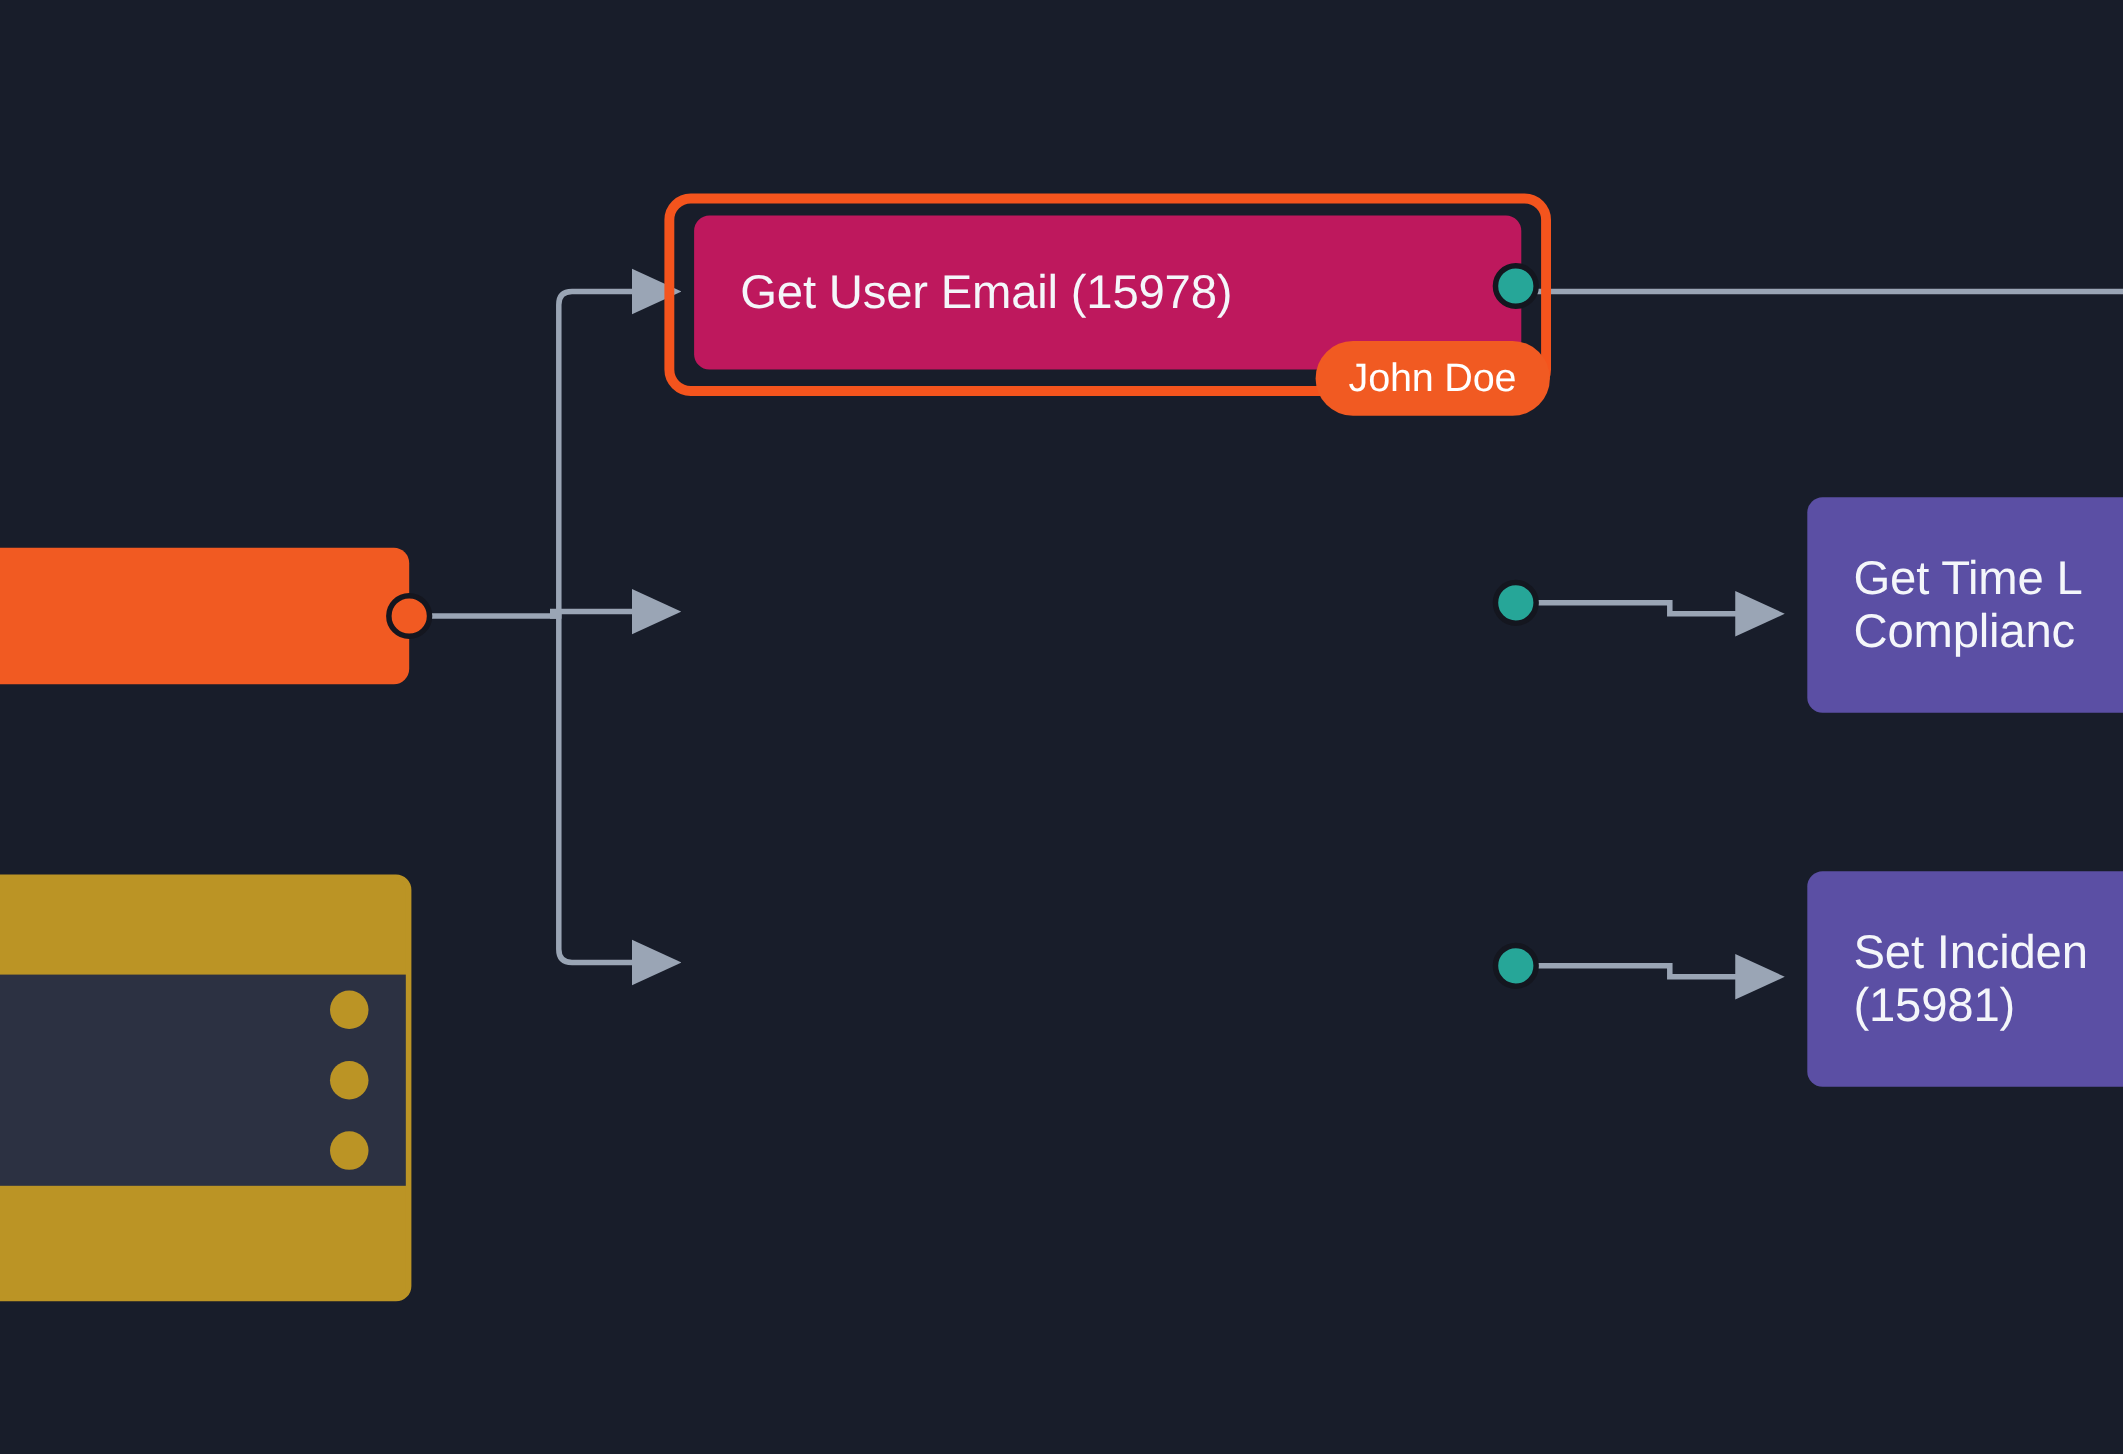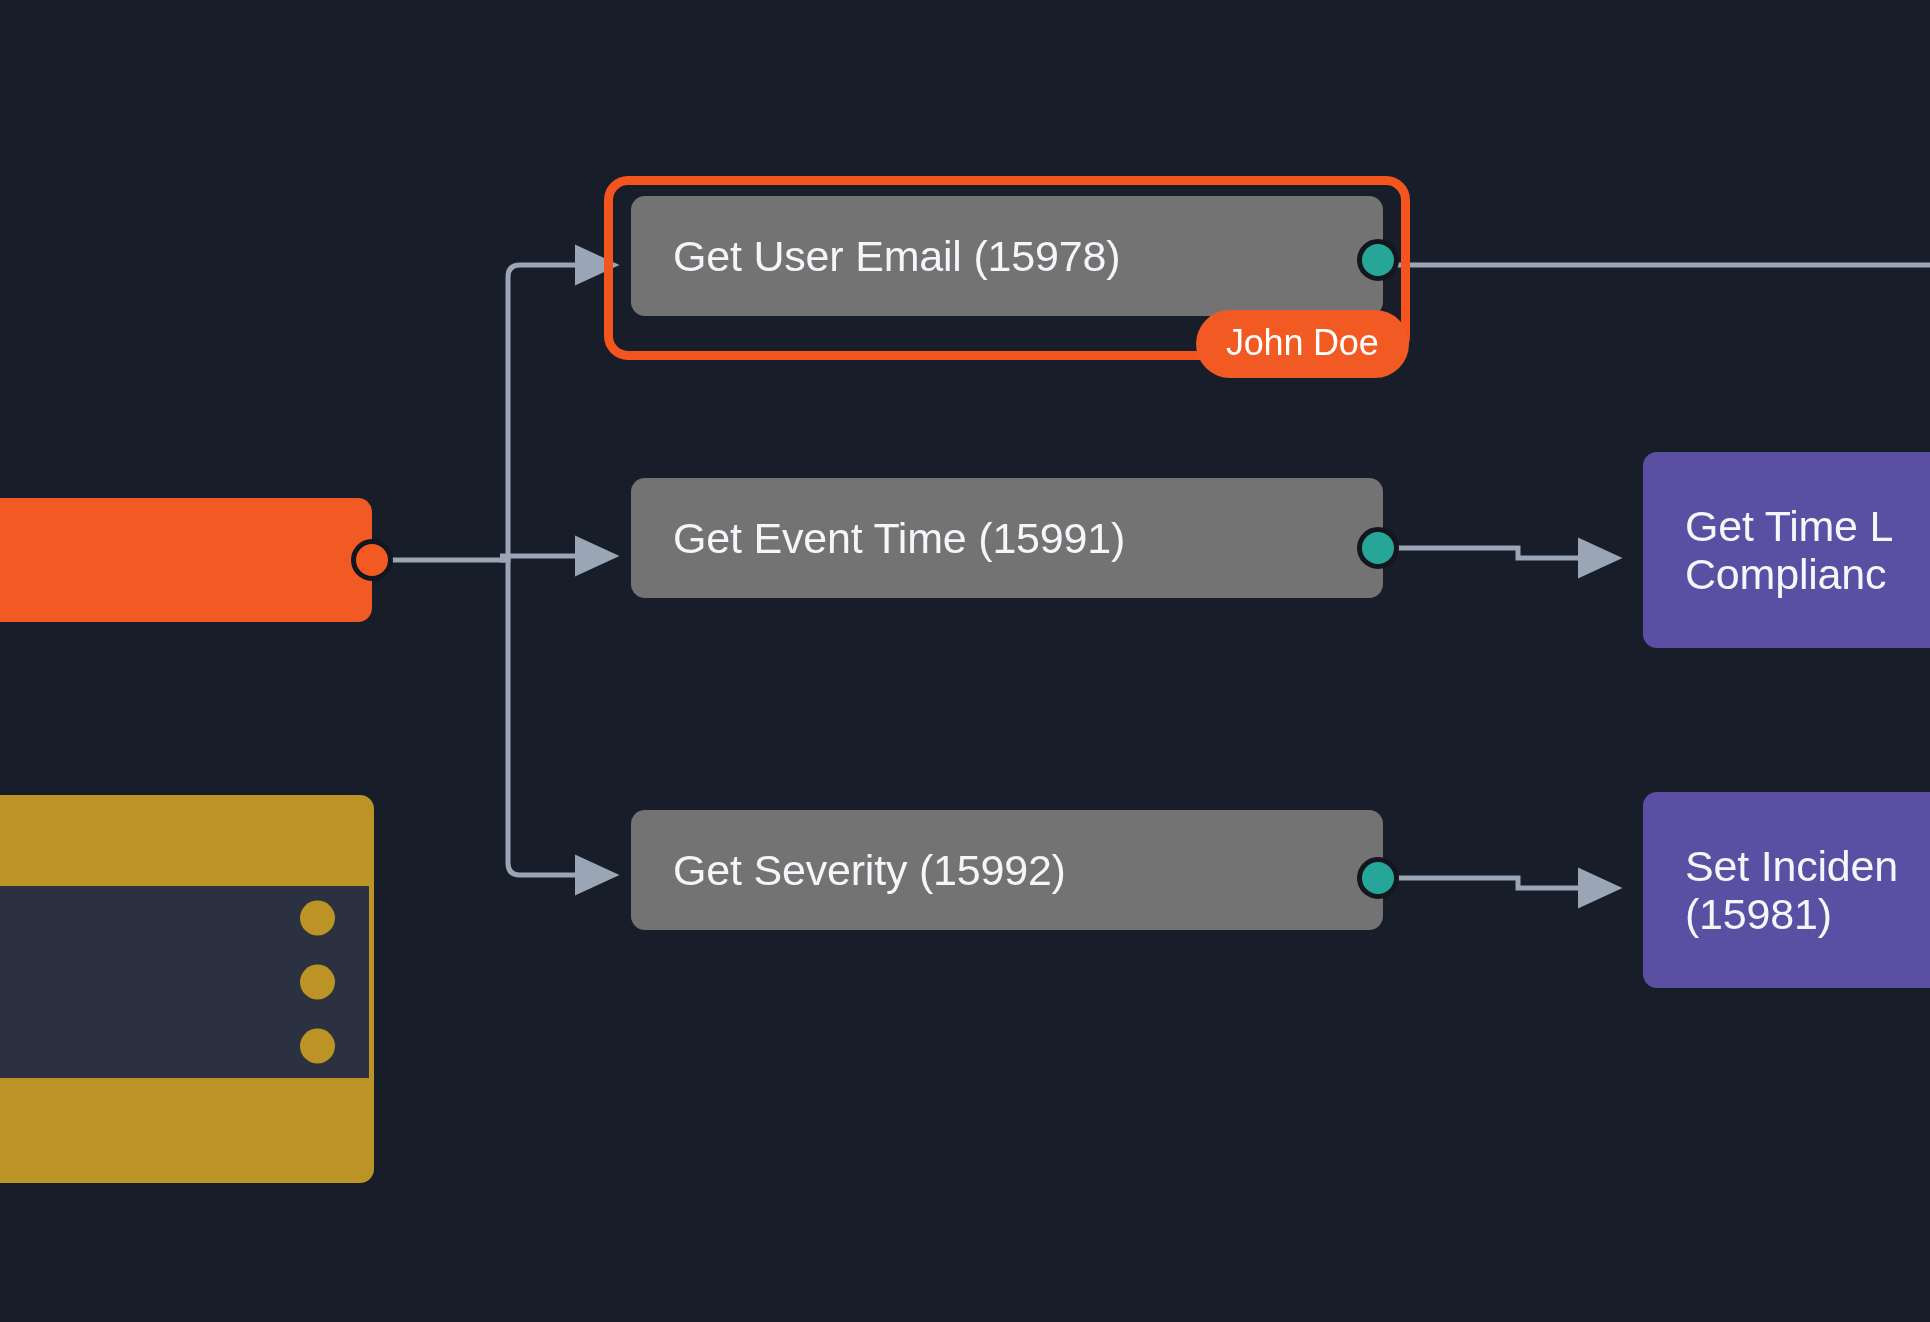"Get User Email (15978)" .node-teal { background: #737373 -> #be185d; height: 120px -> 140px }
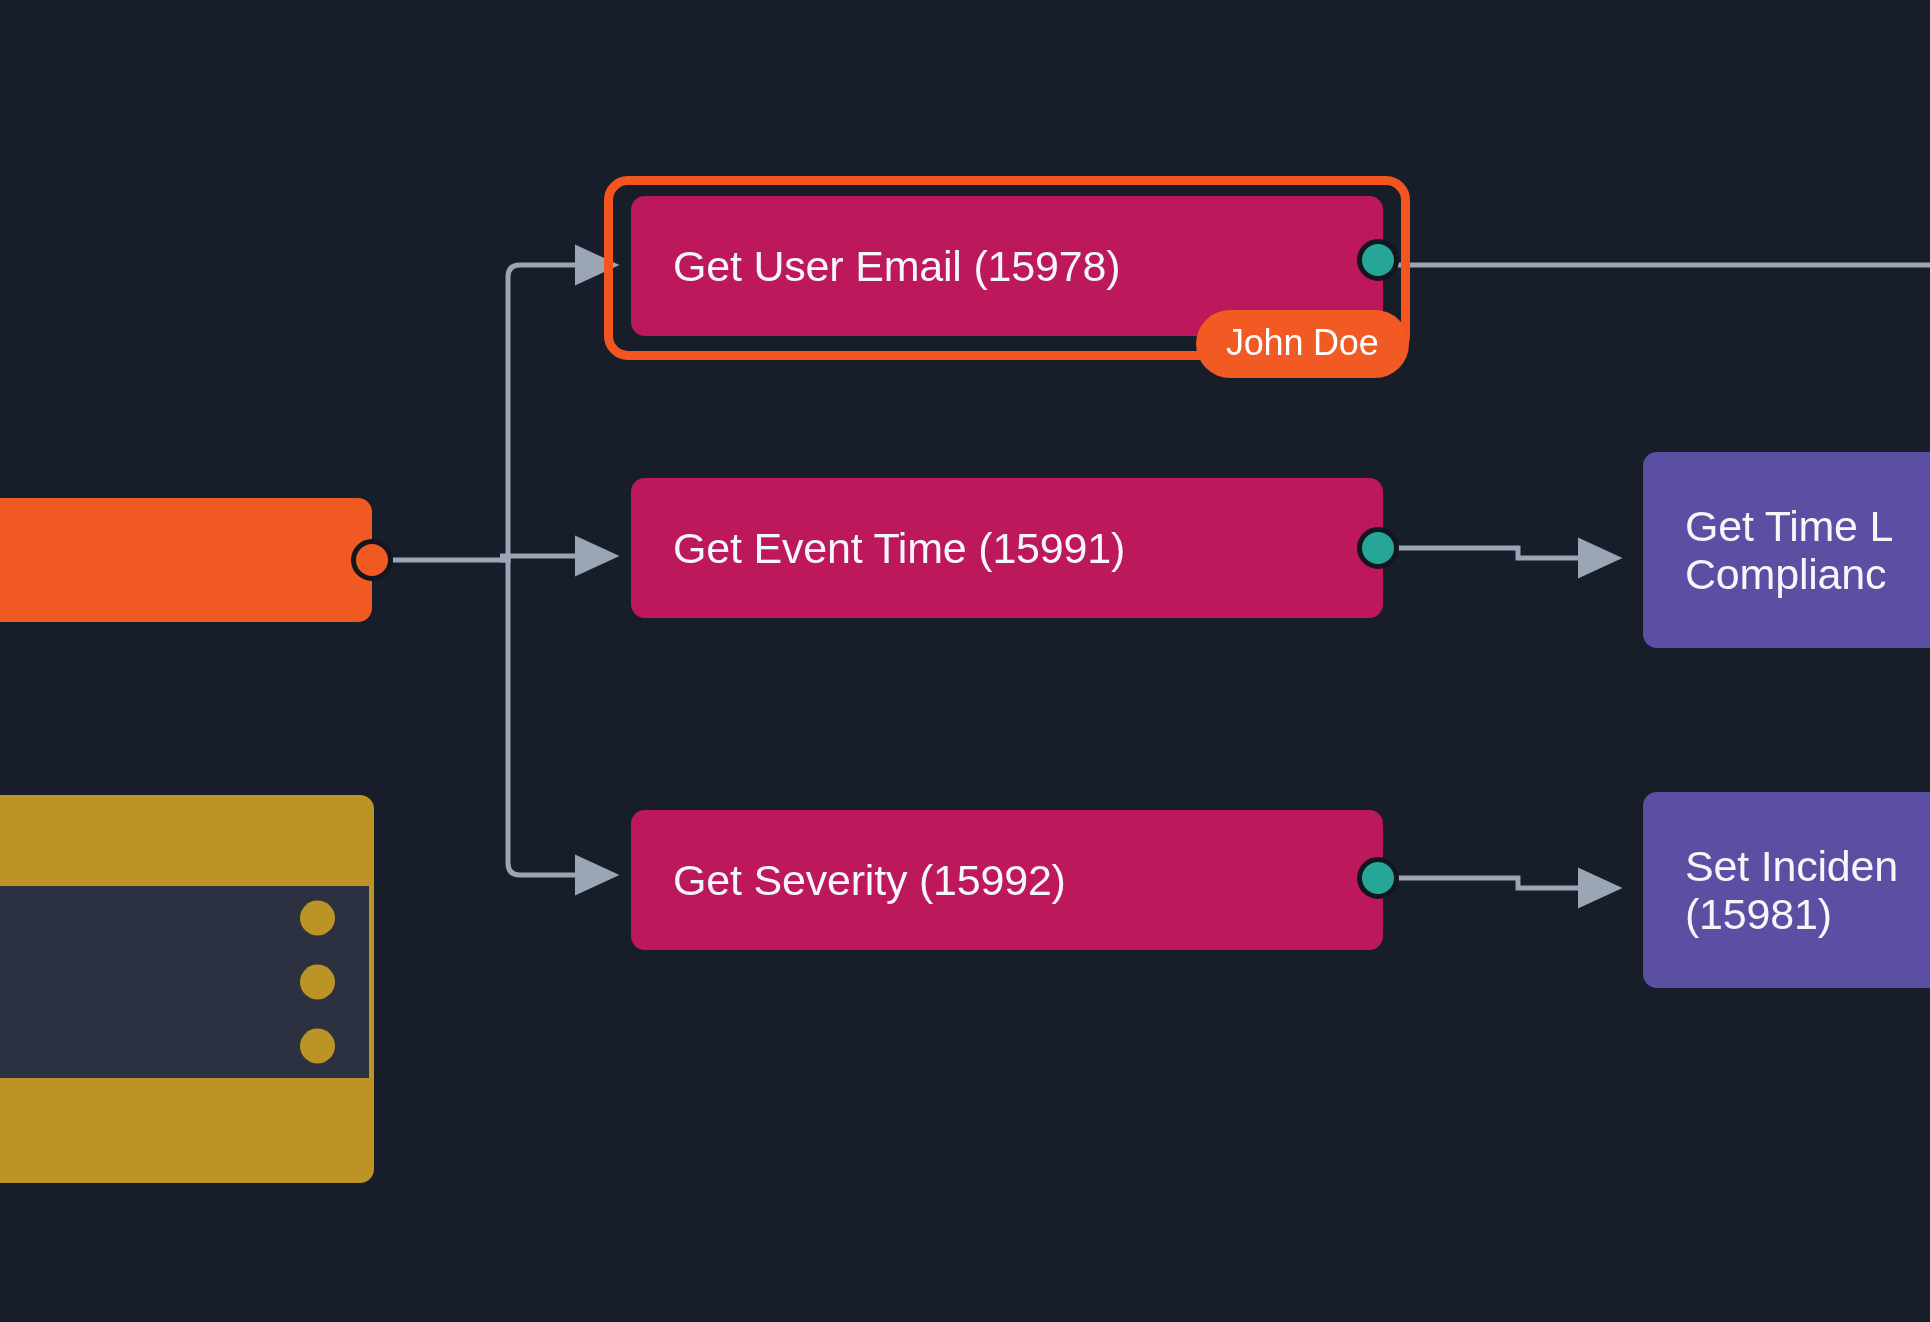"Get Event Time (15991)" div.node { html: <div> <div>Get Event Time (15991)</div> </div> -> none }
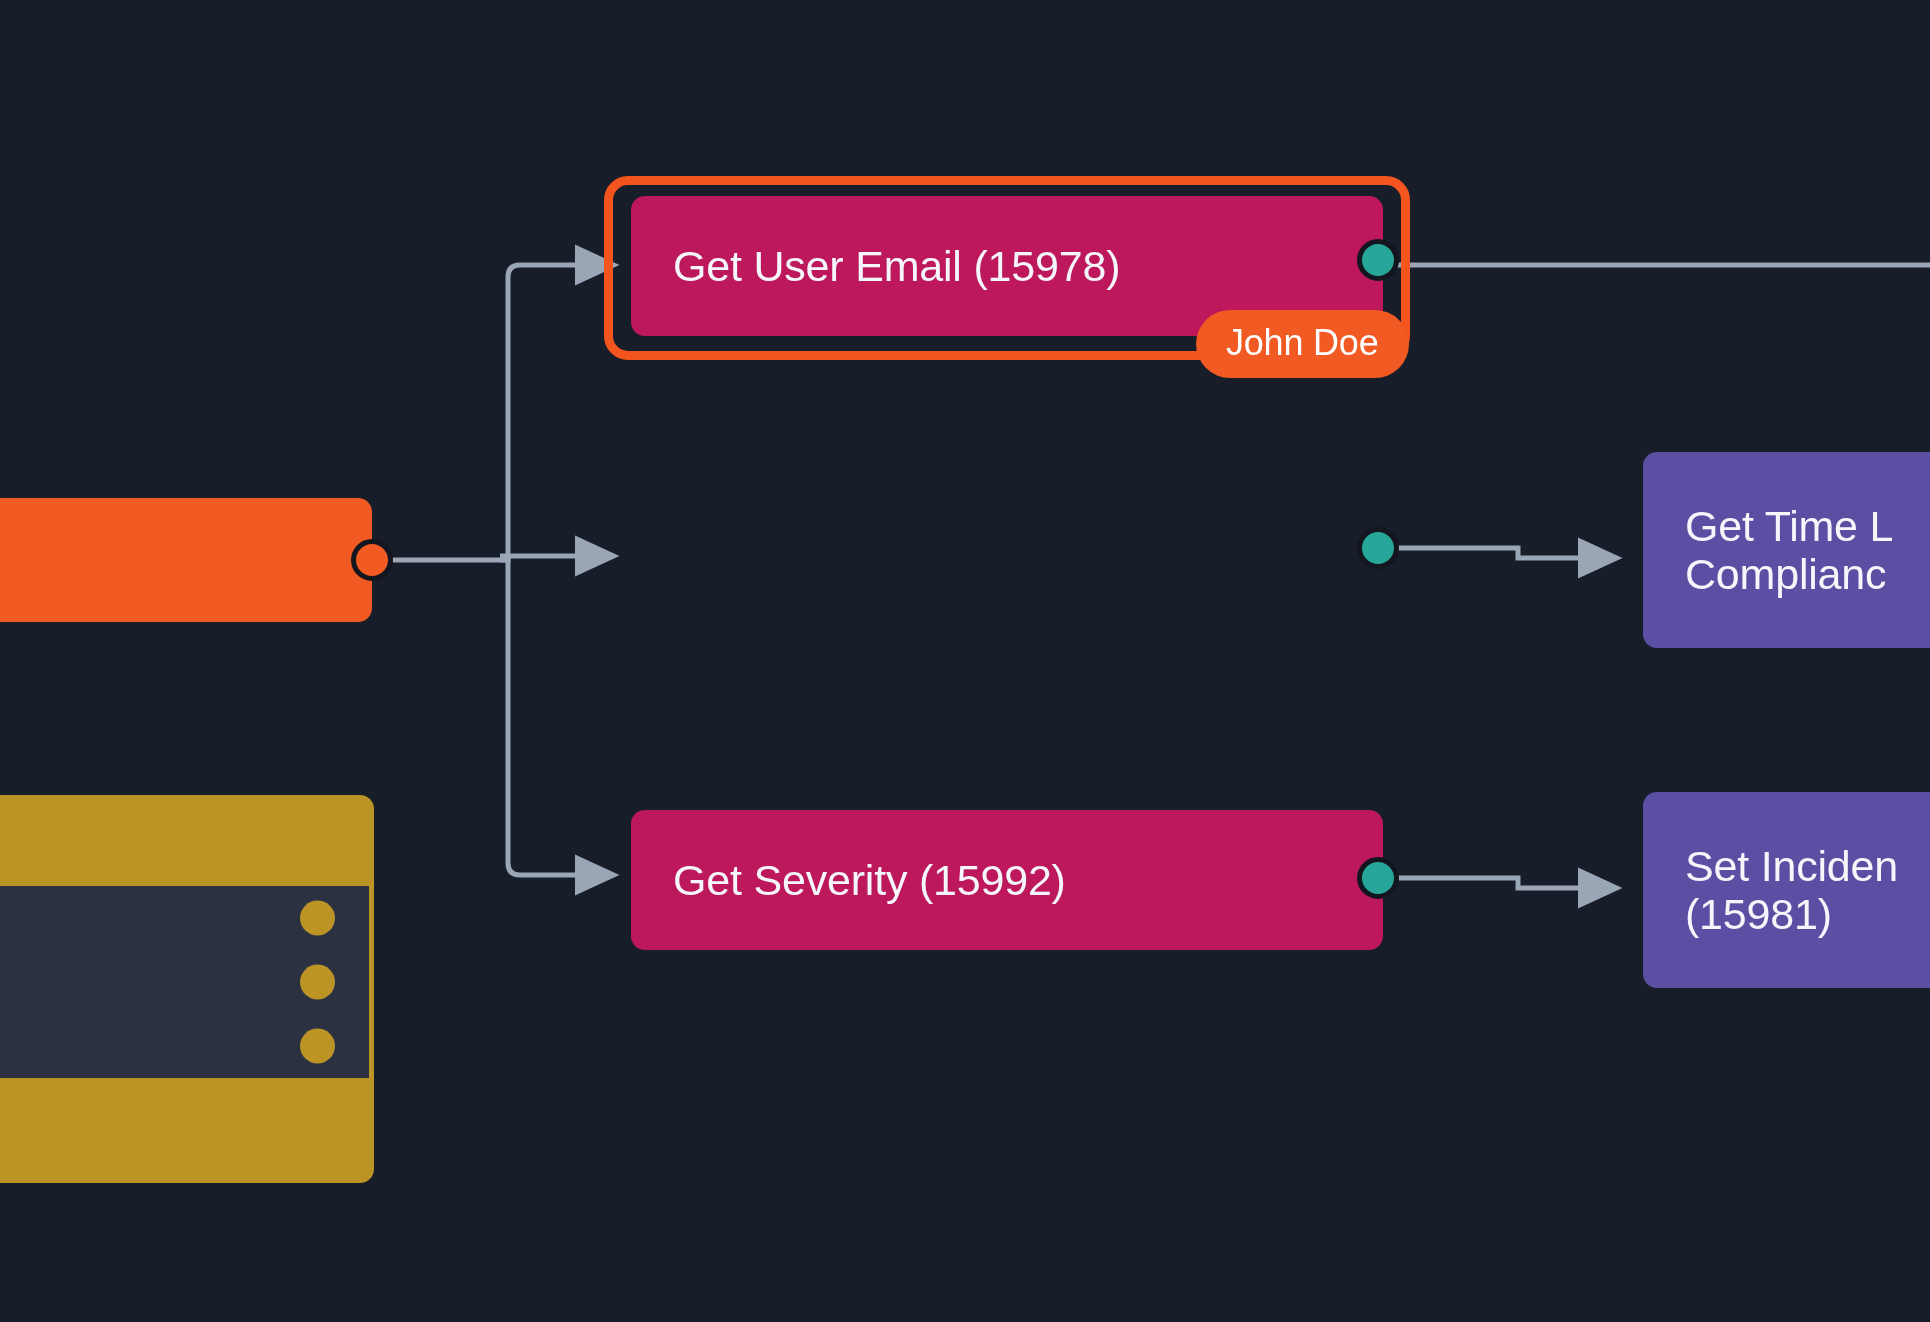"Get Severity (15992)" div.node { html: <div> <div>Get Severity (15992)</div> </div> -> none }
